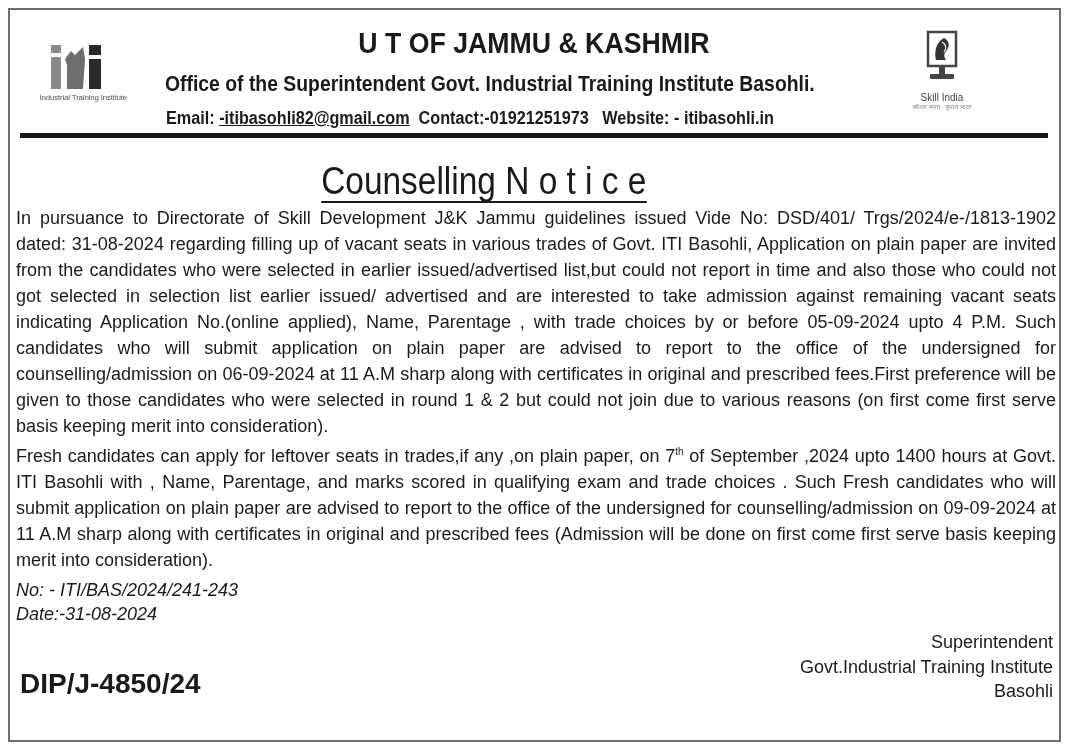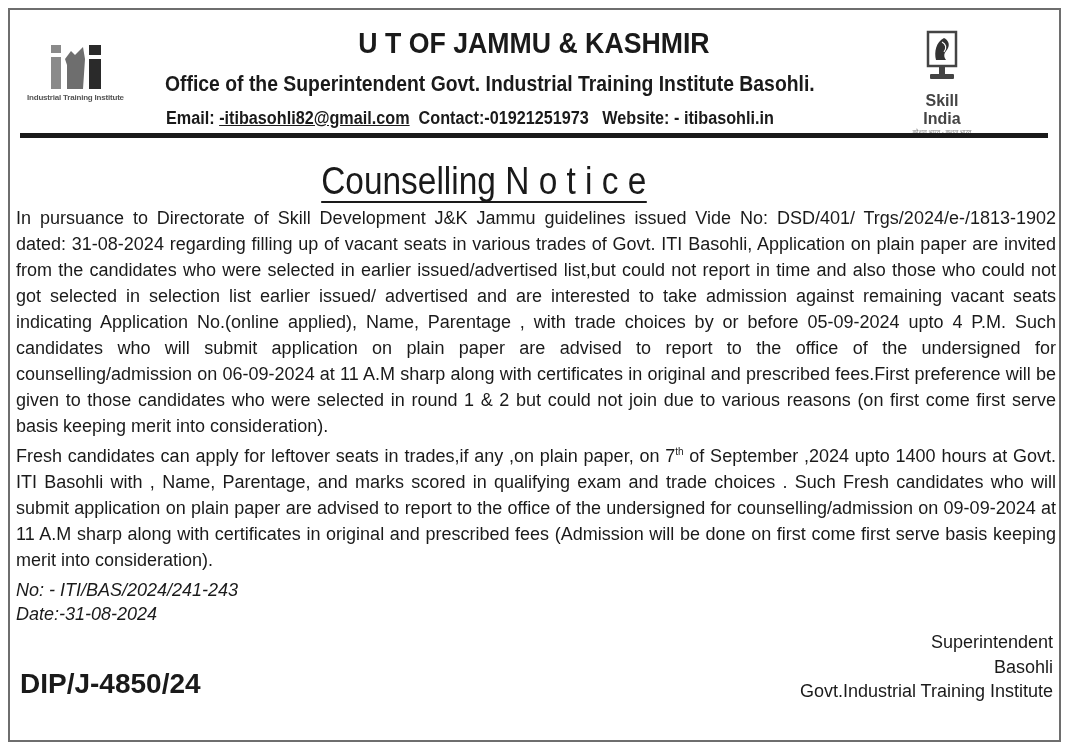"Industrial Training Institute" .logo-iti .cap { font-weight: bold -> none; text-align: left -> right }
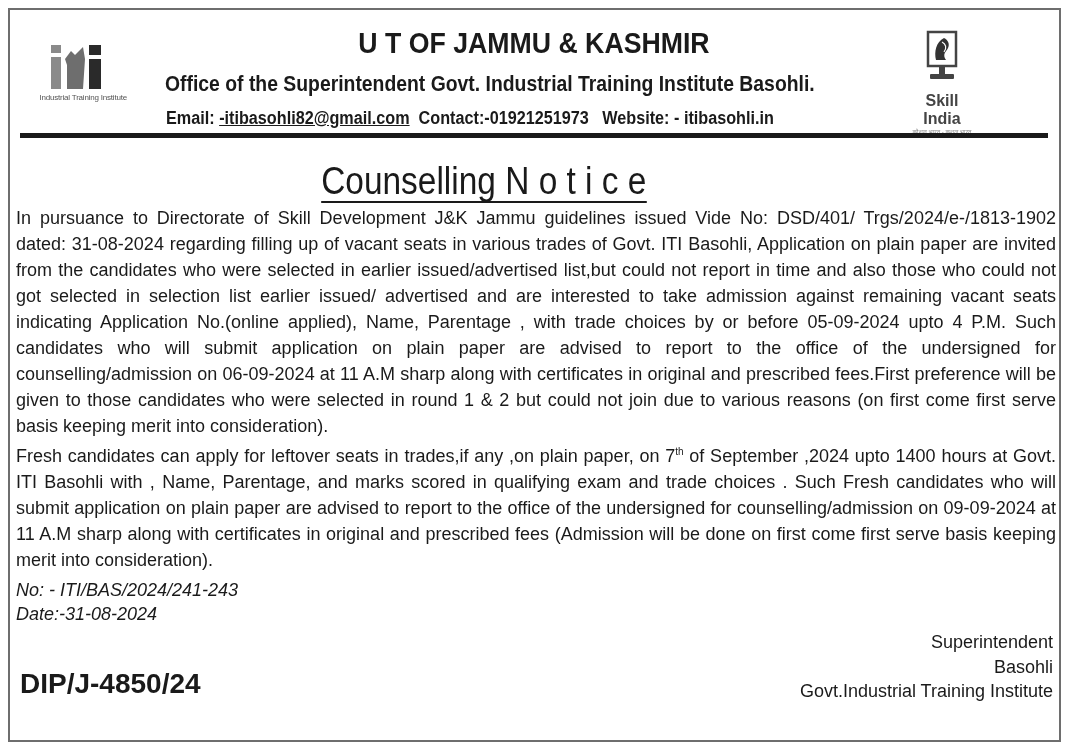"Skill India" .logo-skill .cap1 { font-size: 16px -> 10px; font-weight: bold -> normal }
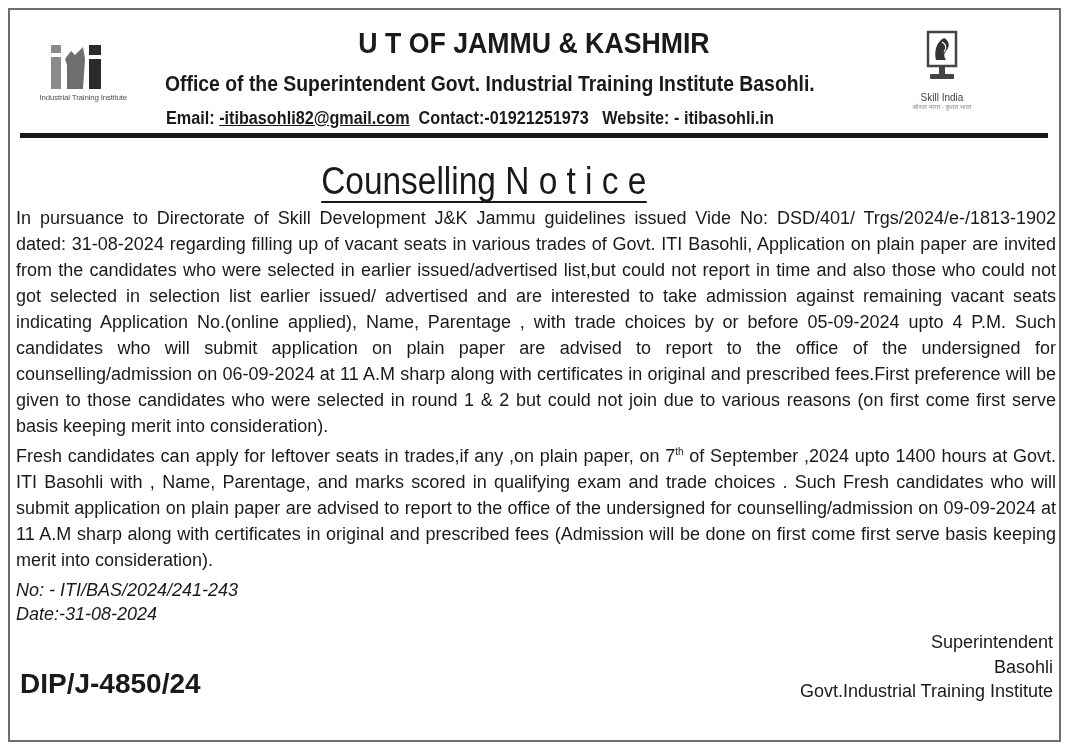"Basohli" div { order: before "Govt.Industrial Training Institute" -> after "Govt.Industrial Training Institute" }
